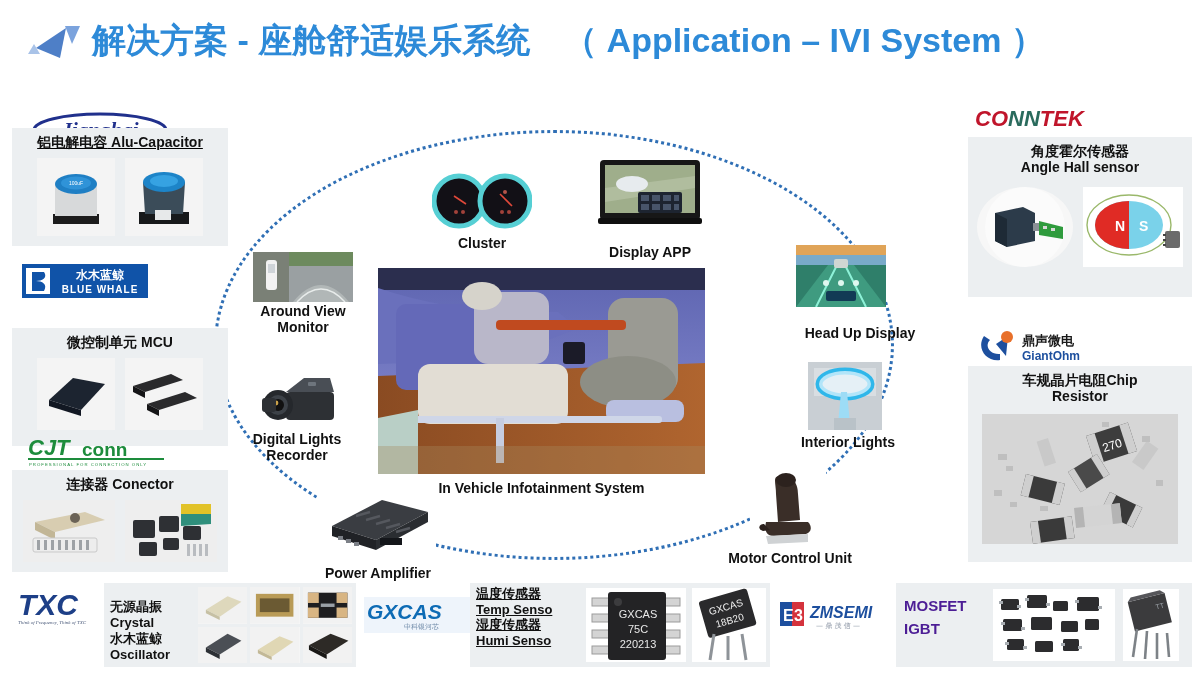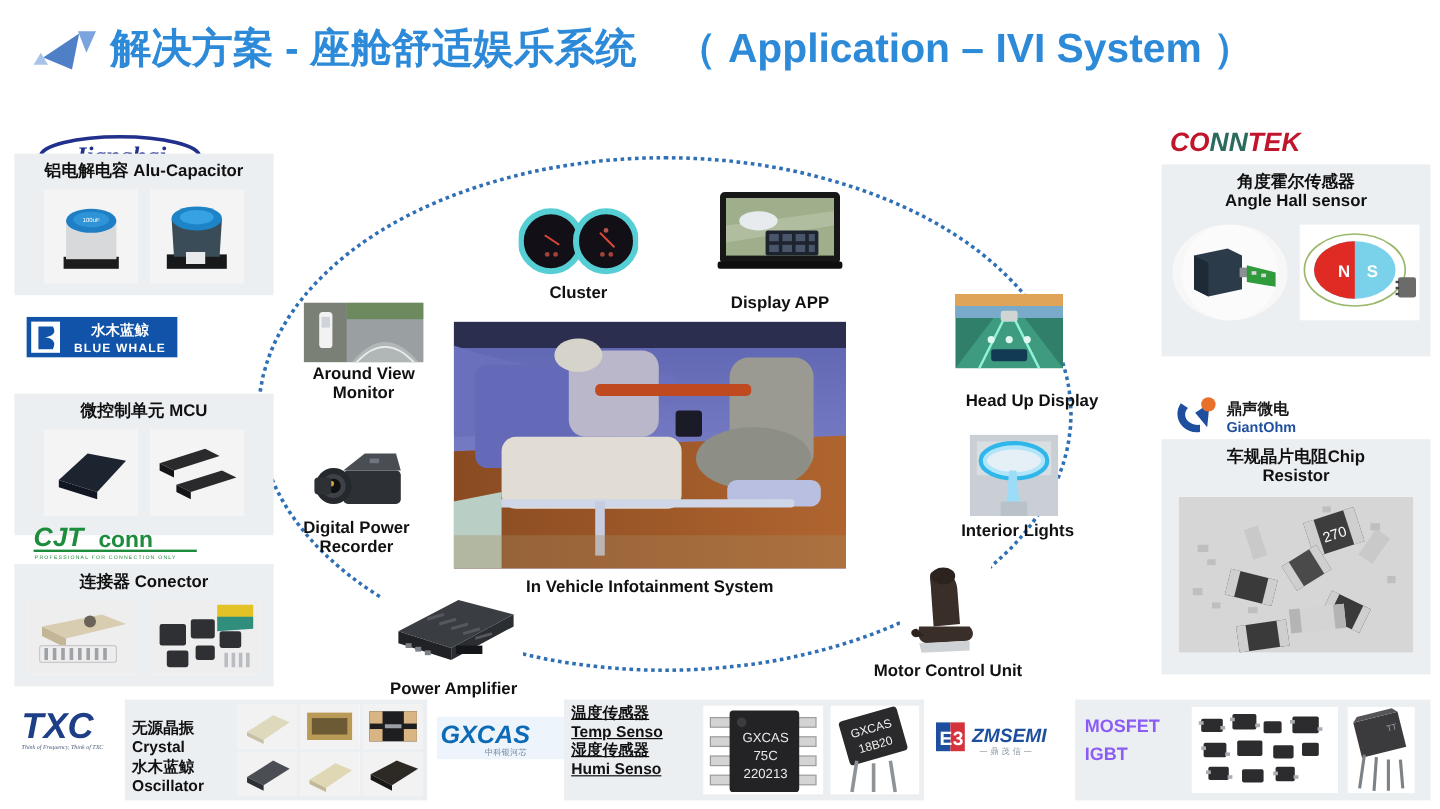"铝电解电容 Alu-Capacitor" div.panel { text-decoration: none -> underline }
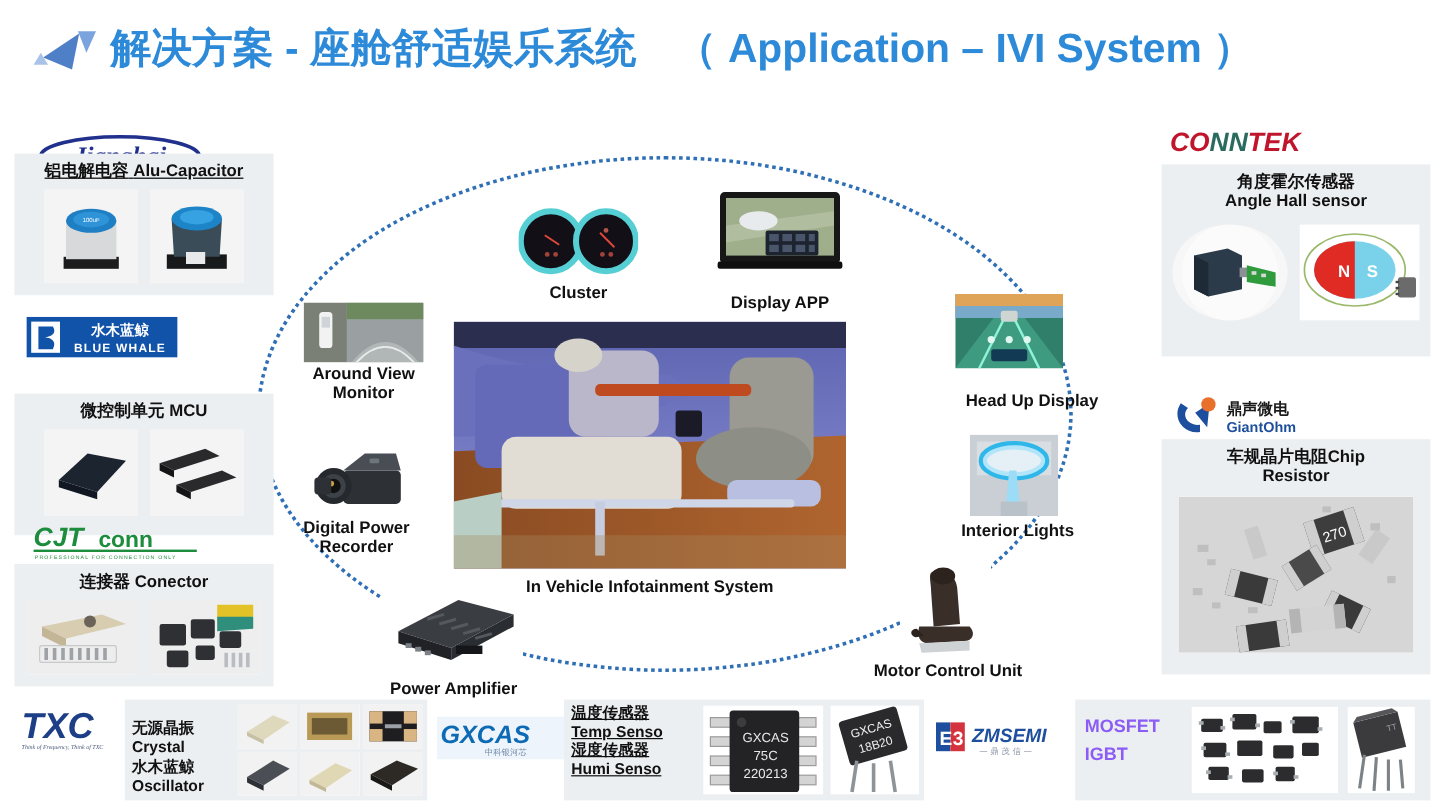"Digital Power" div { text: Power -> Lights }
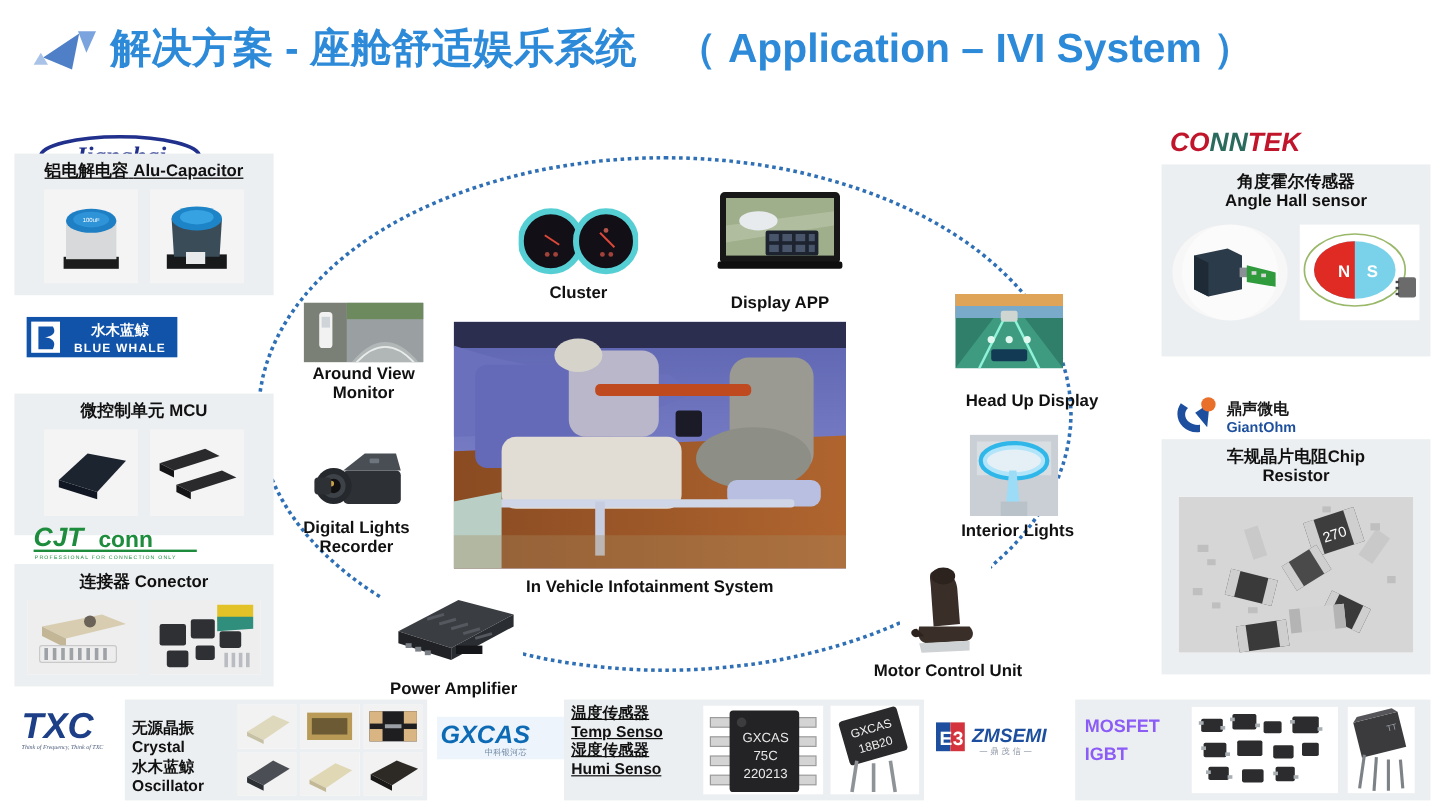"MOSFET" div { color: #8b5cf6 -> #4c1d95 }
